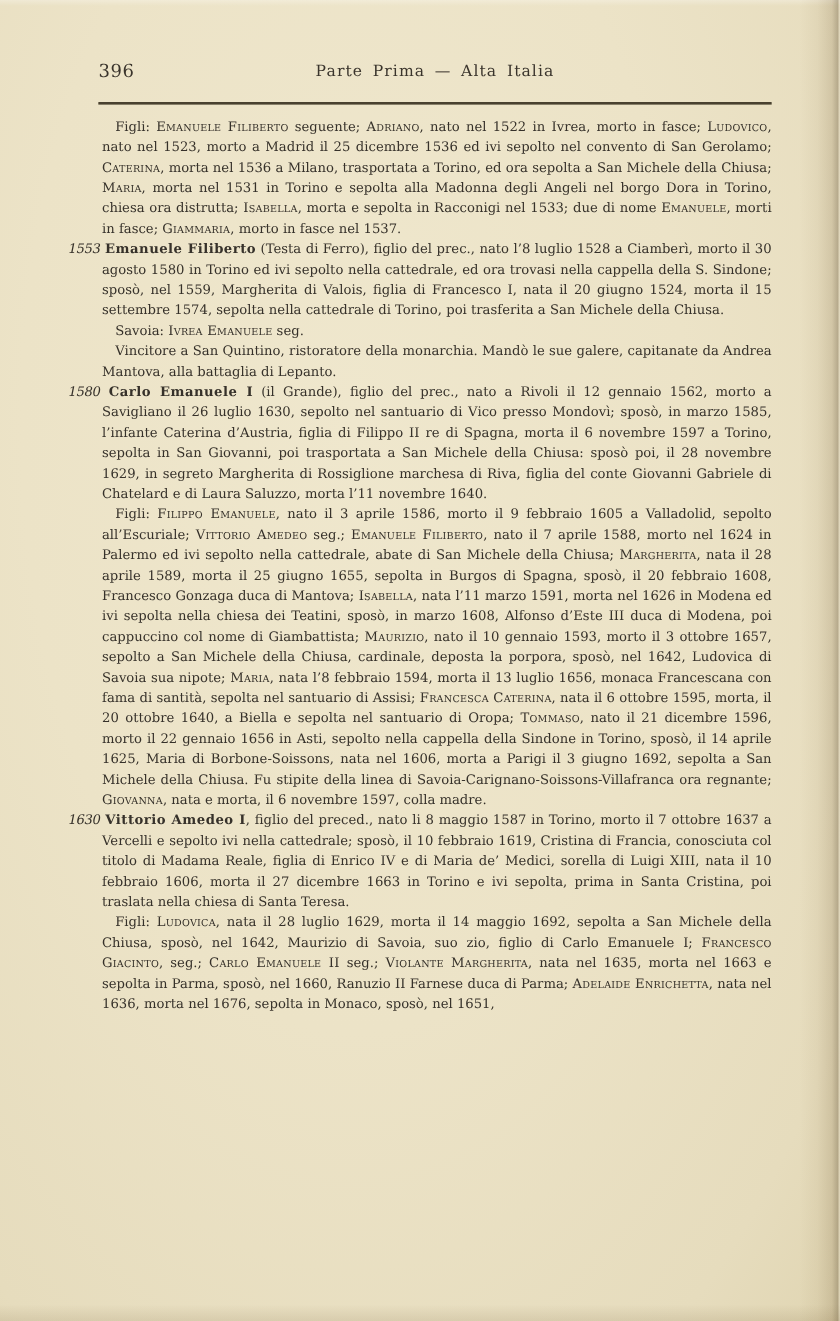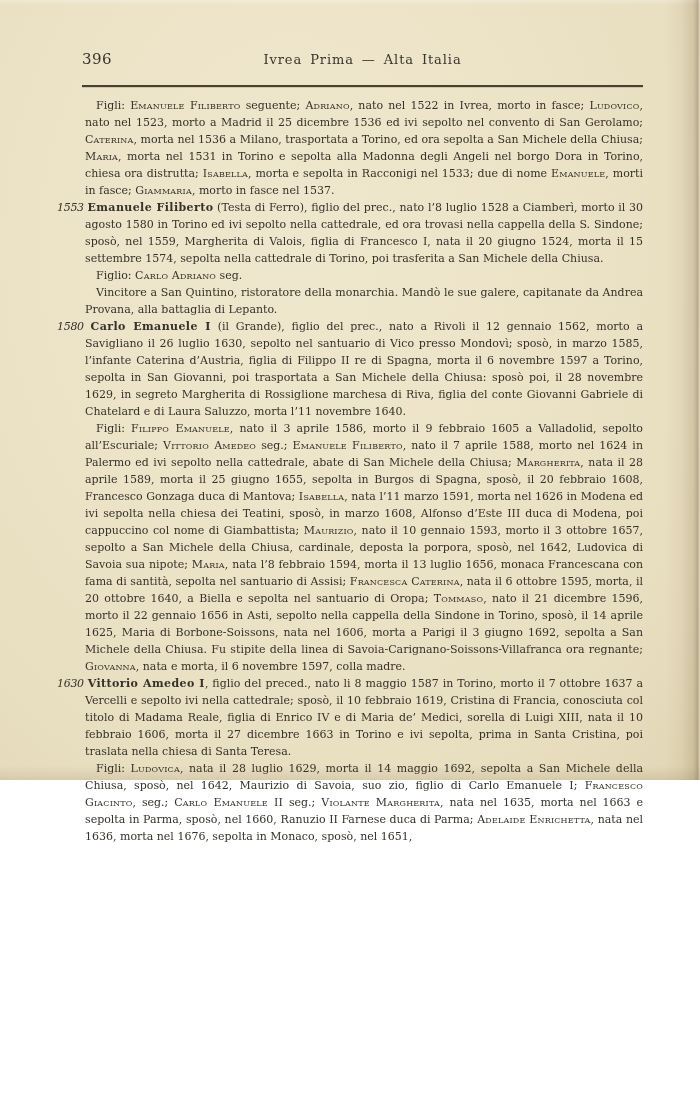"396" .page { height: 780px -> 1101px }
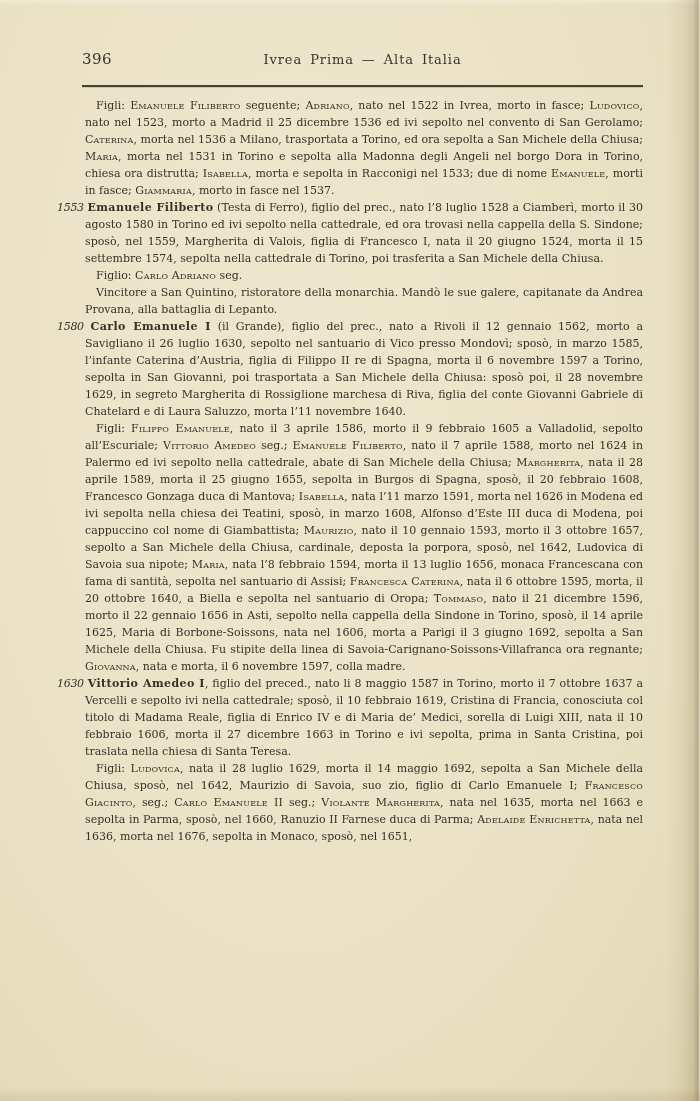"Ivrea Prima — Alta Italia" span.header-title { text: Ivrea -> Parte }
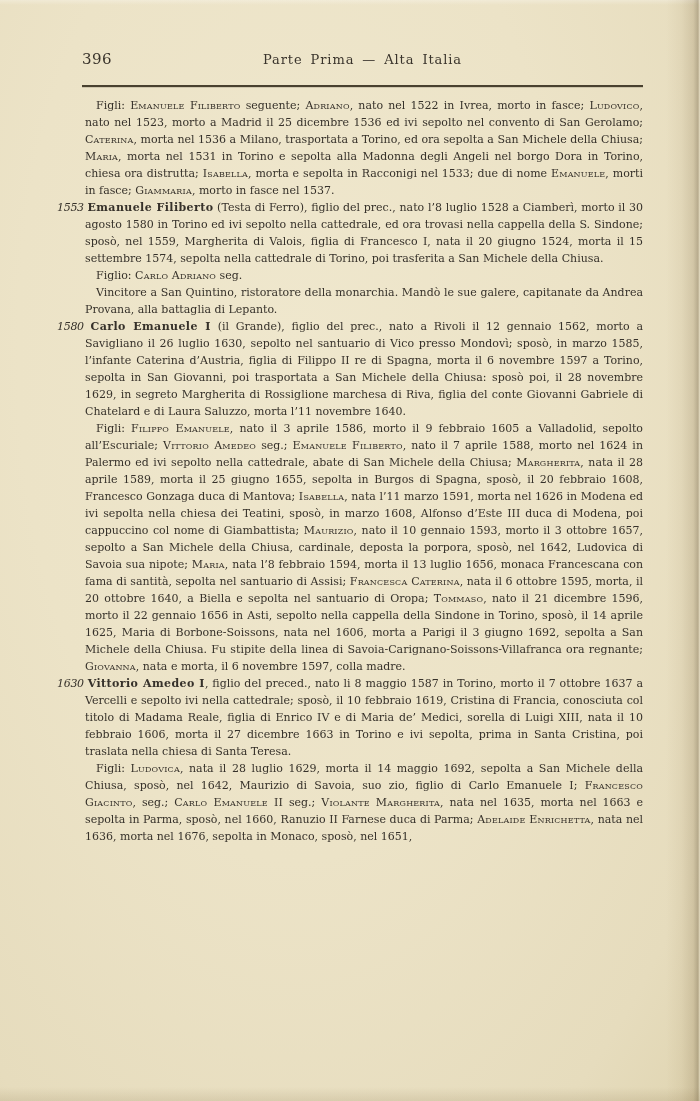"Figlio:" span.seg-p { text: Figlio -> Savoia }
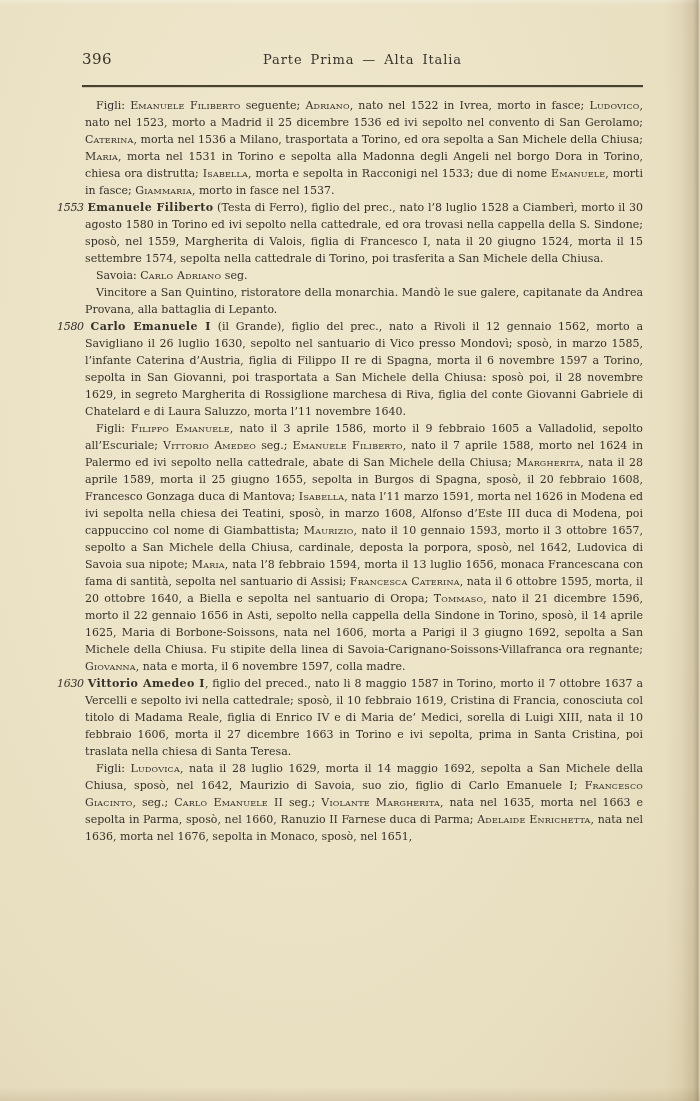"Carlo Adriano" span.seg-sc { text: Carlo Adriano -> Ivrea Emanuele }
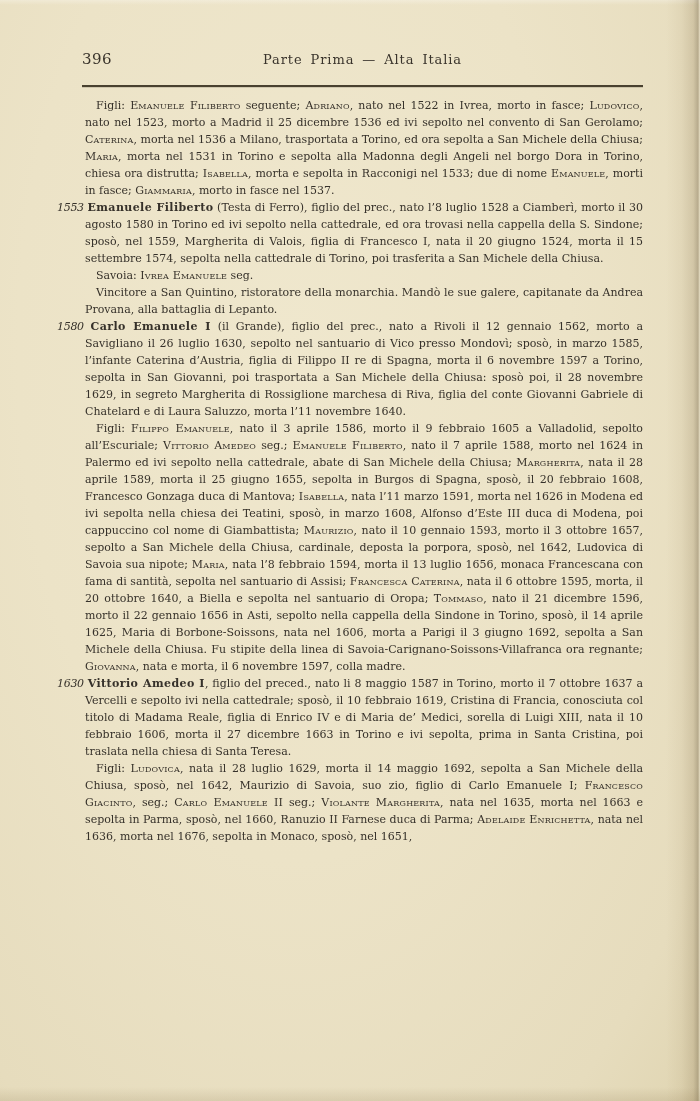"Vincitore a San Quintino, ristoratore" span.seg-p { text: Provana -> Mantova }
